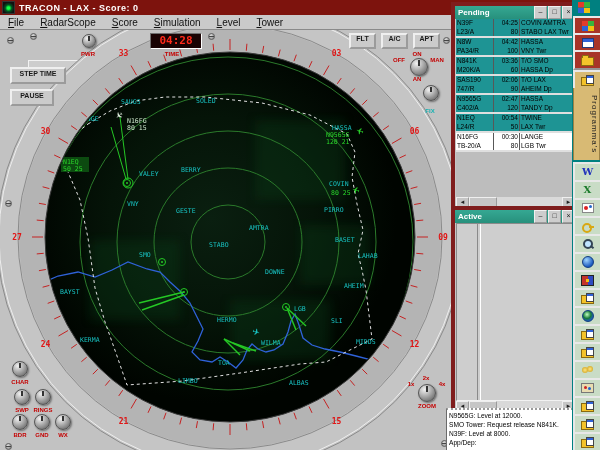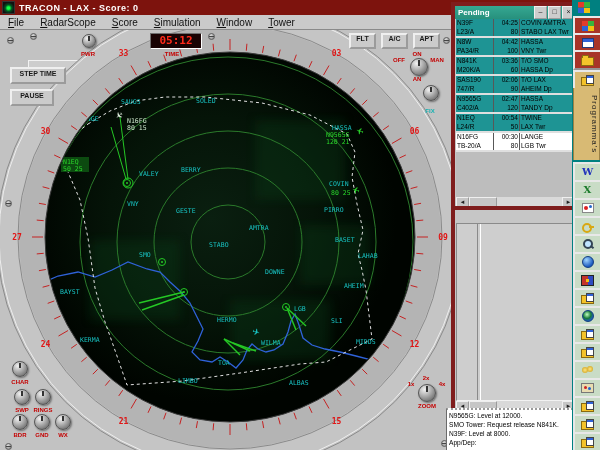"Window" span.menu-item { text: Window -> Level }
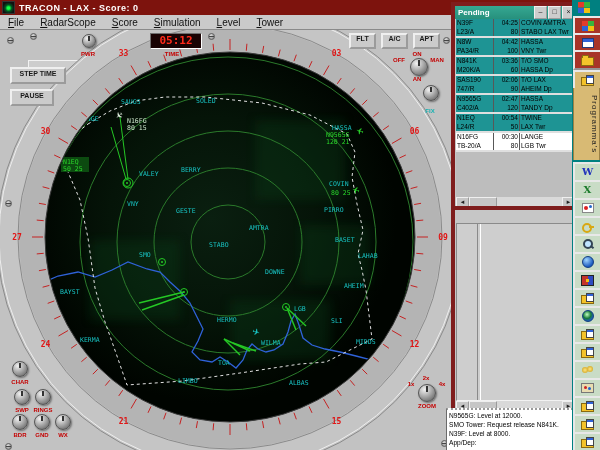"05:12" div.clock { text: 05:12 -> 04:28 }
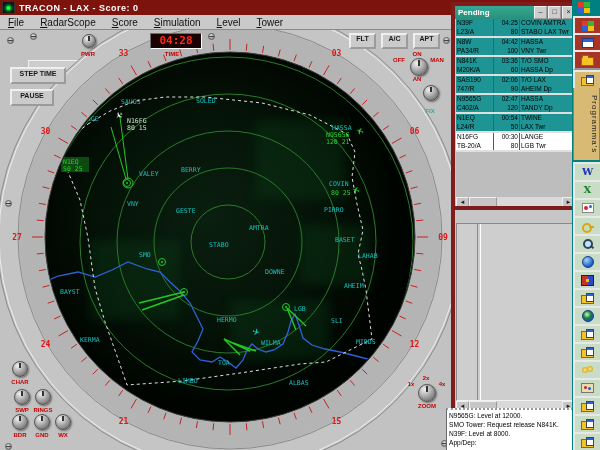"Active" div.win-tb { html: none -> <div> <span>Active</span> <div>–</div> <div>□</div> <div>×</div> </div> }
